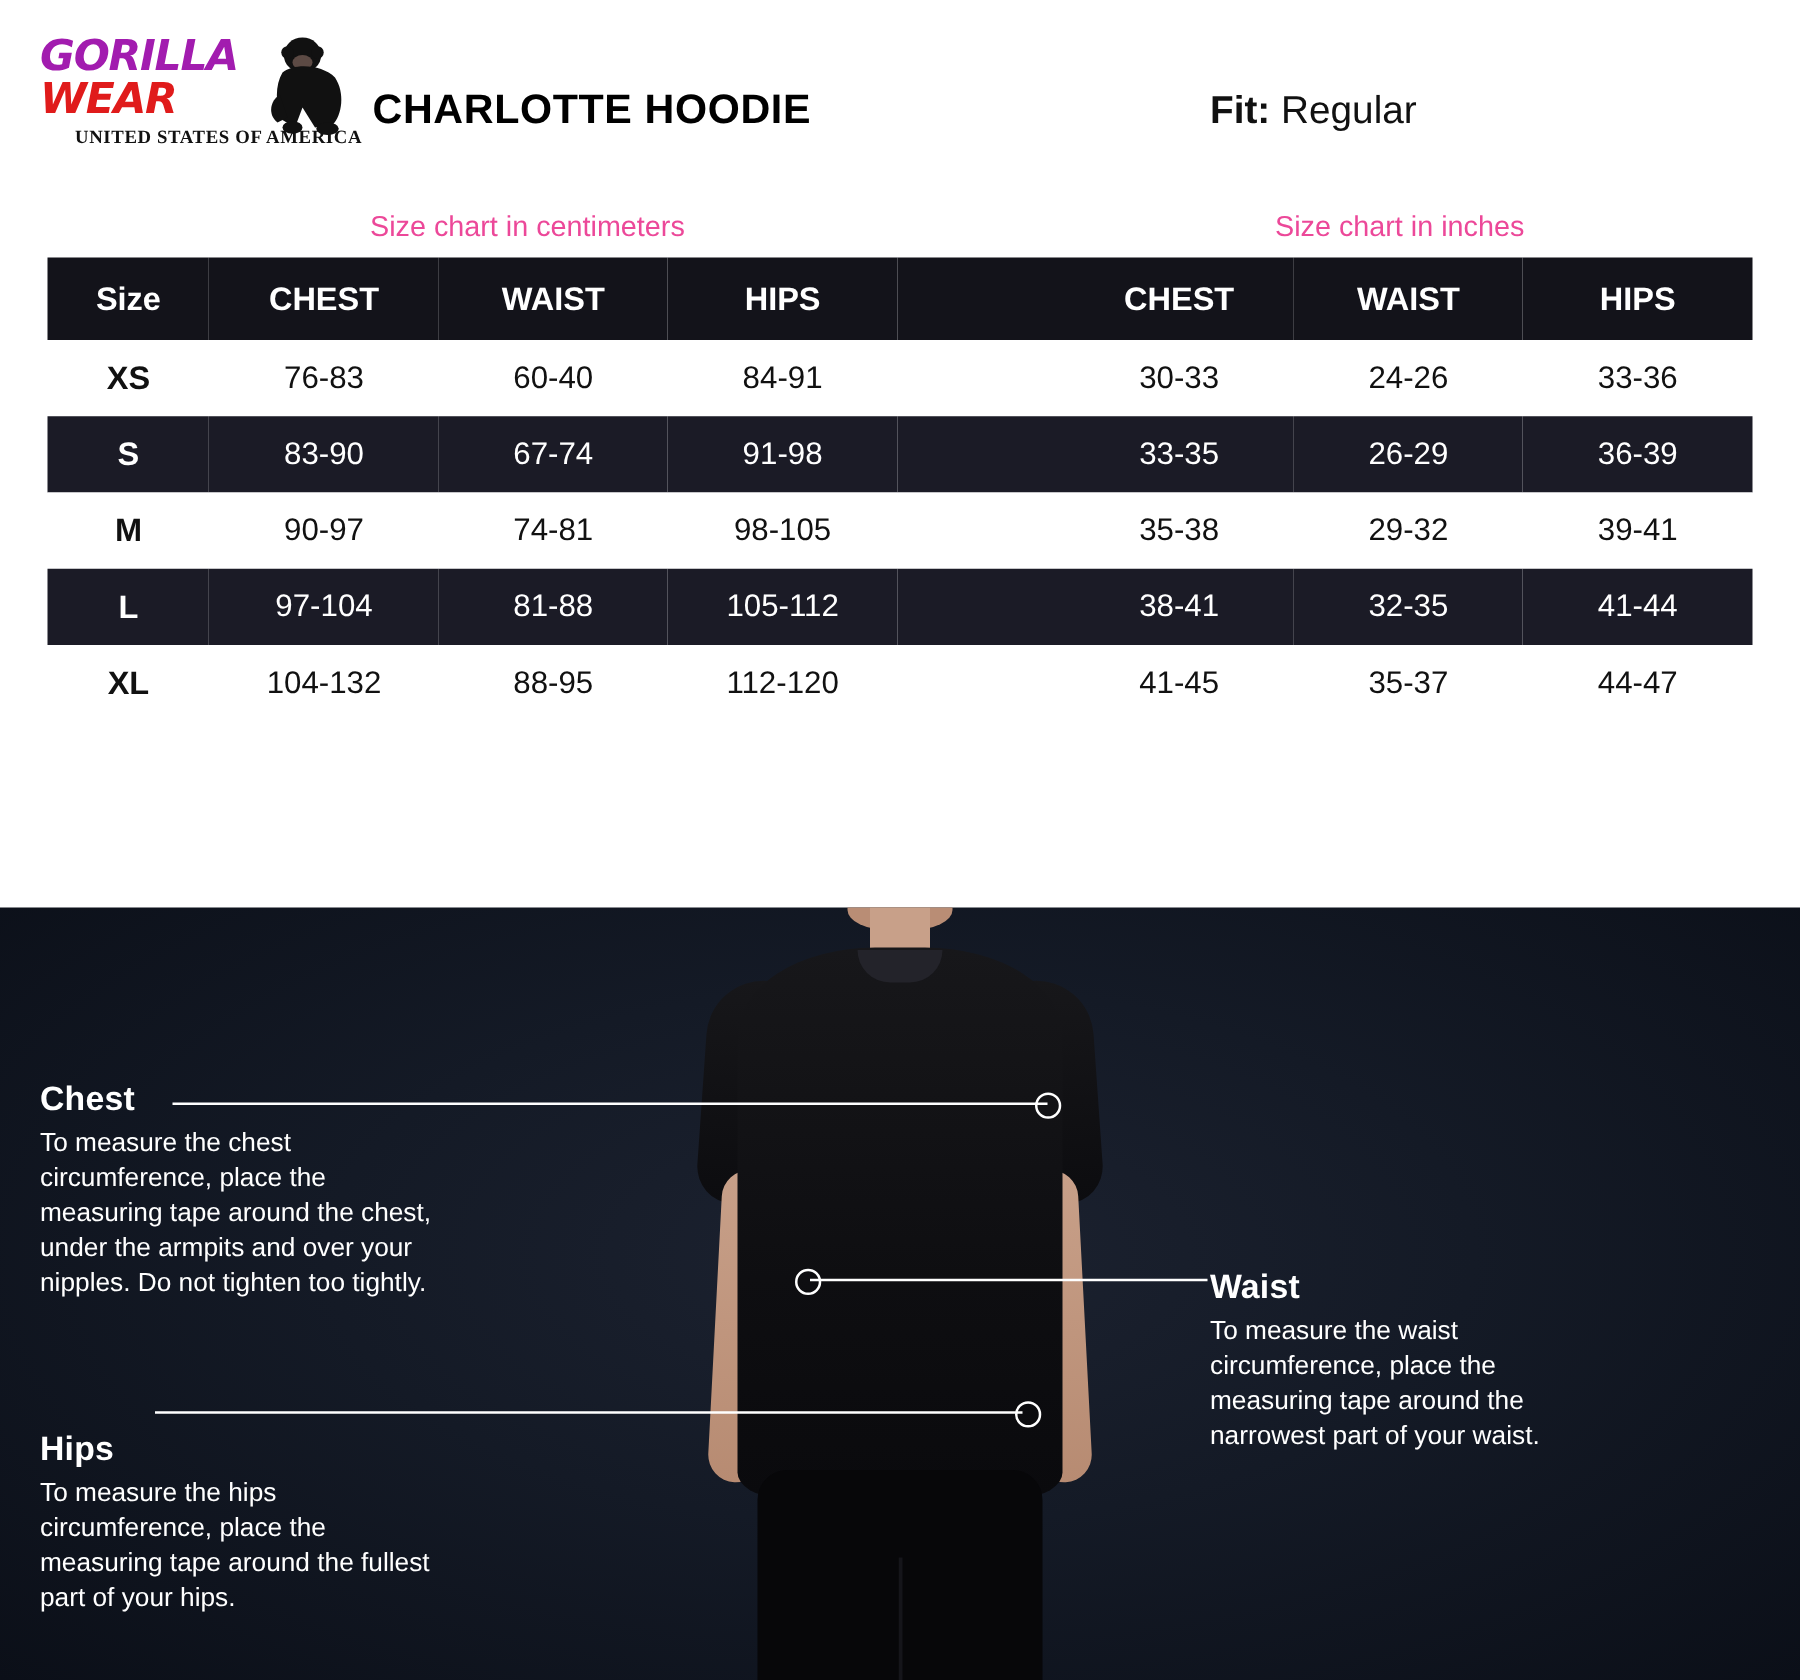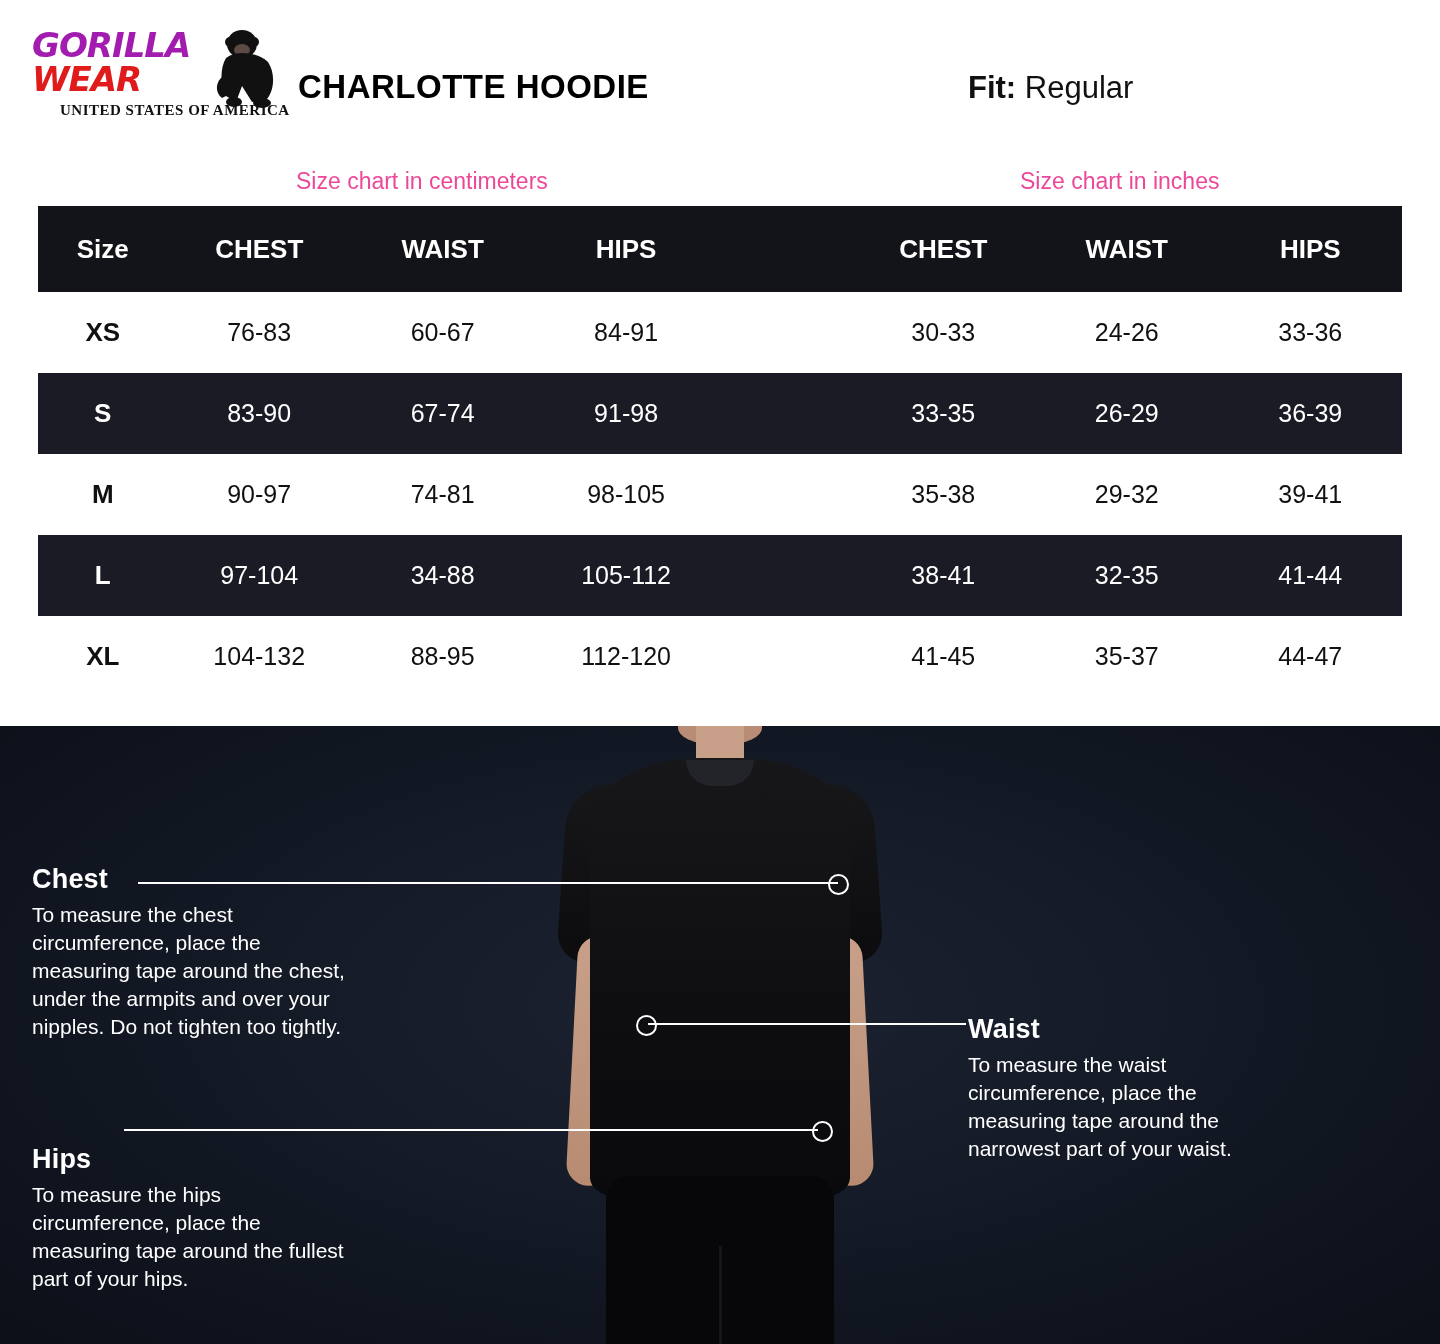"Size" .size-table th, .size-table td { padding: 14px -> 4px }
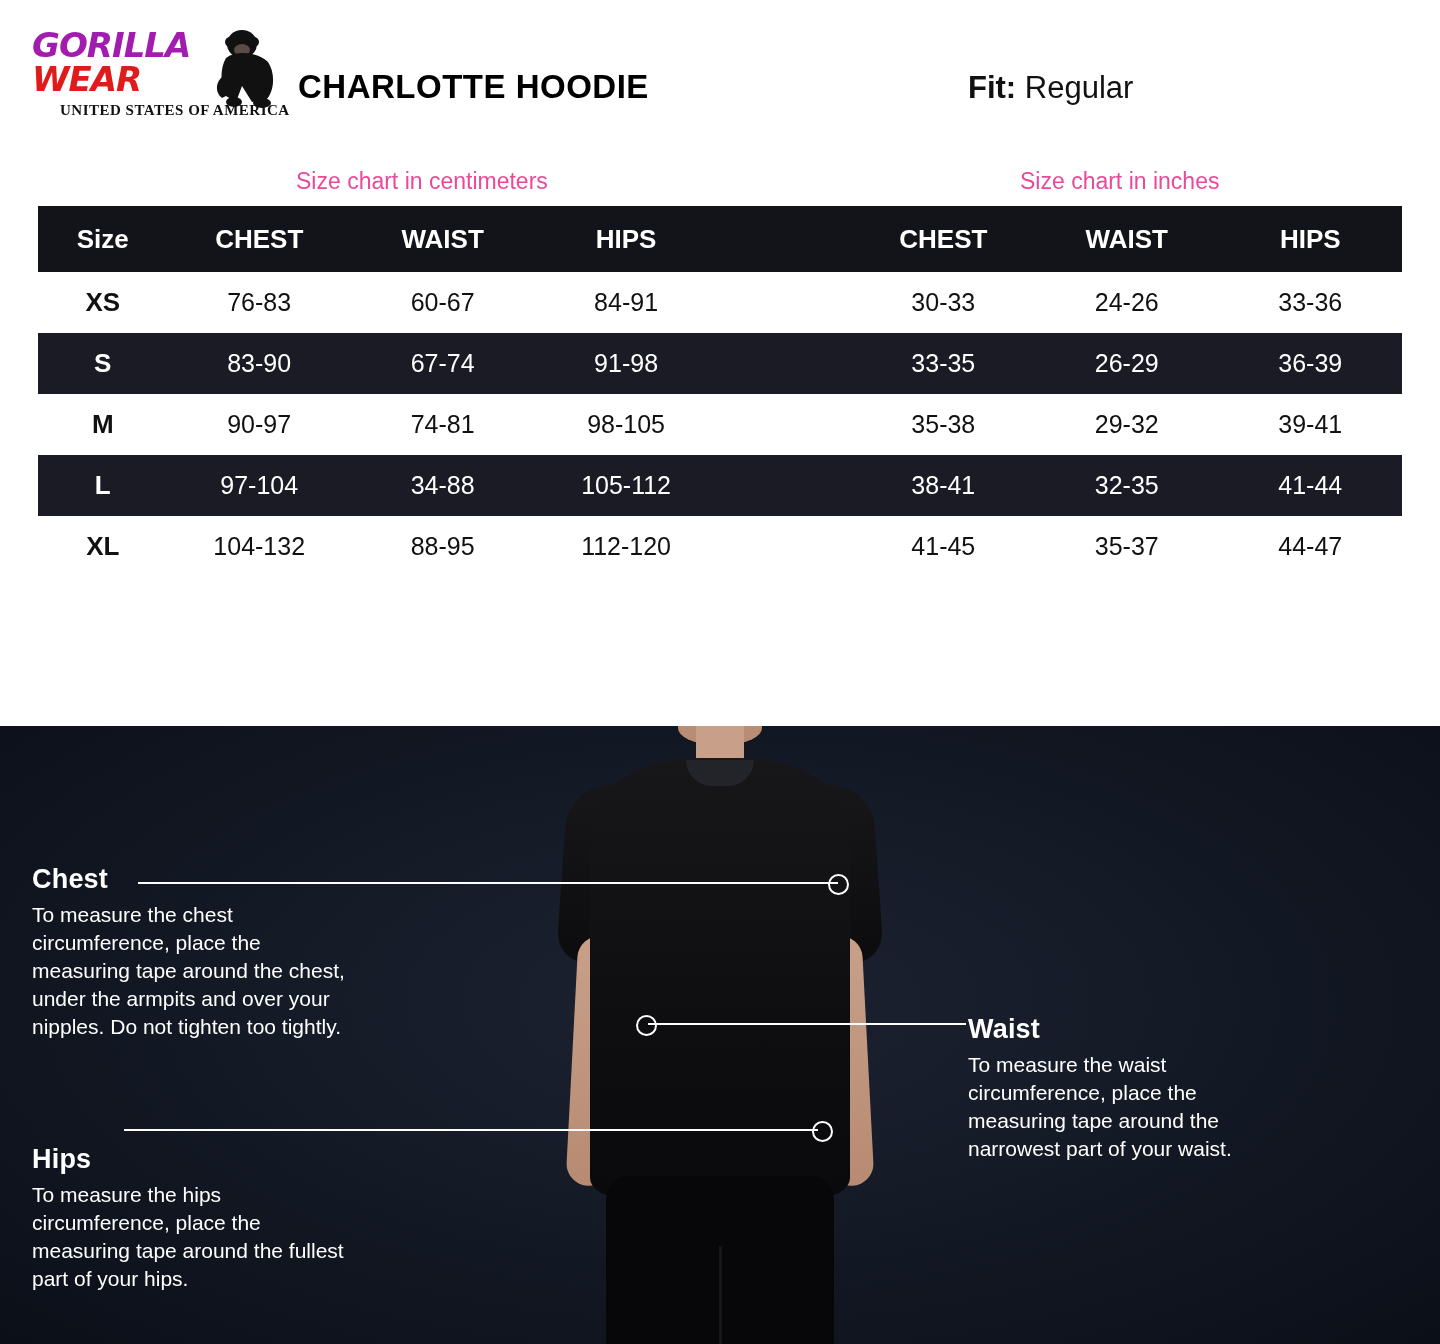"60-67" td { text: 60-67 -> 60-40 }
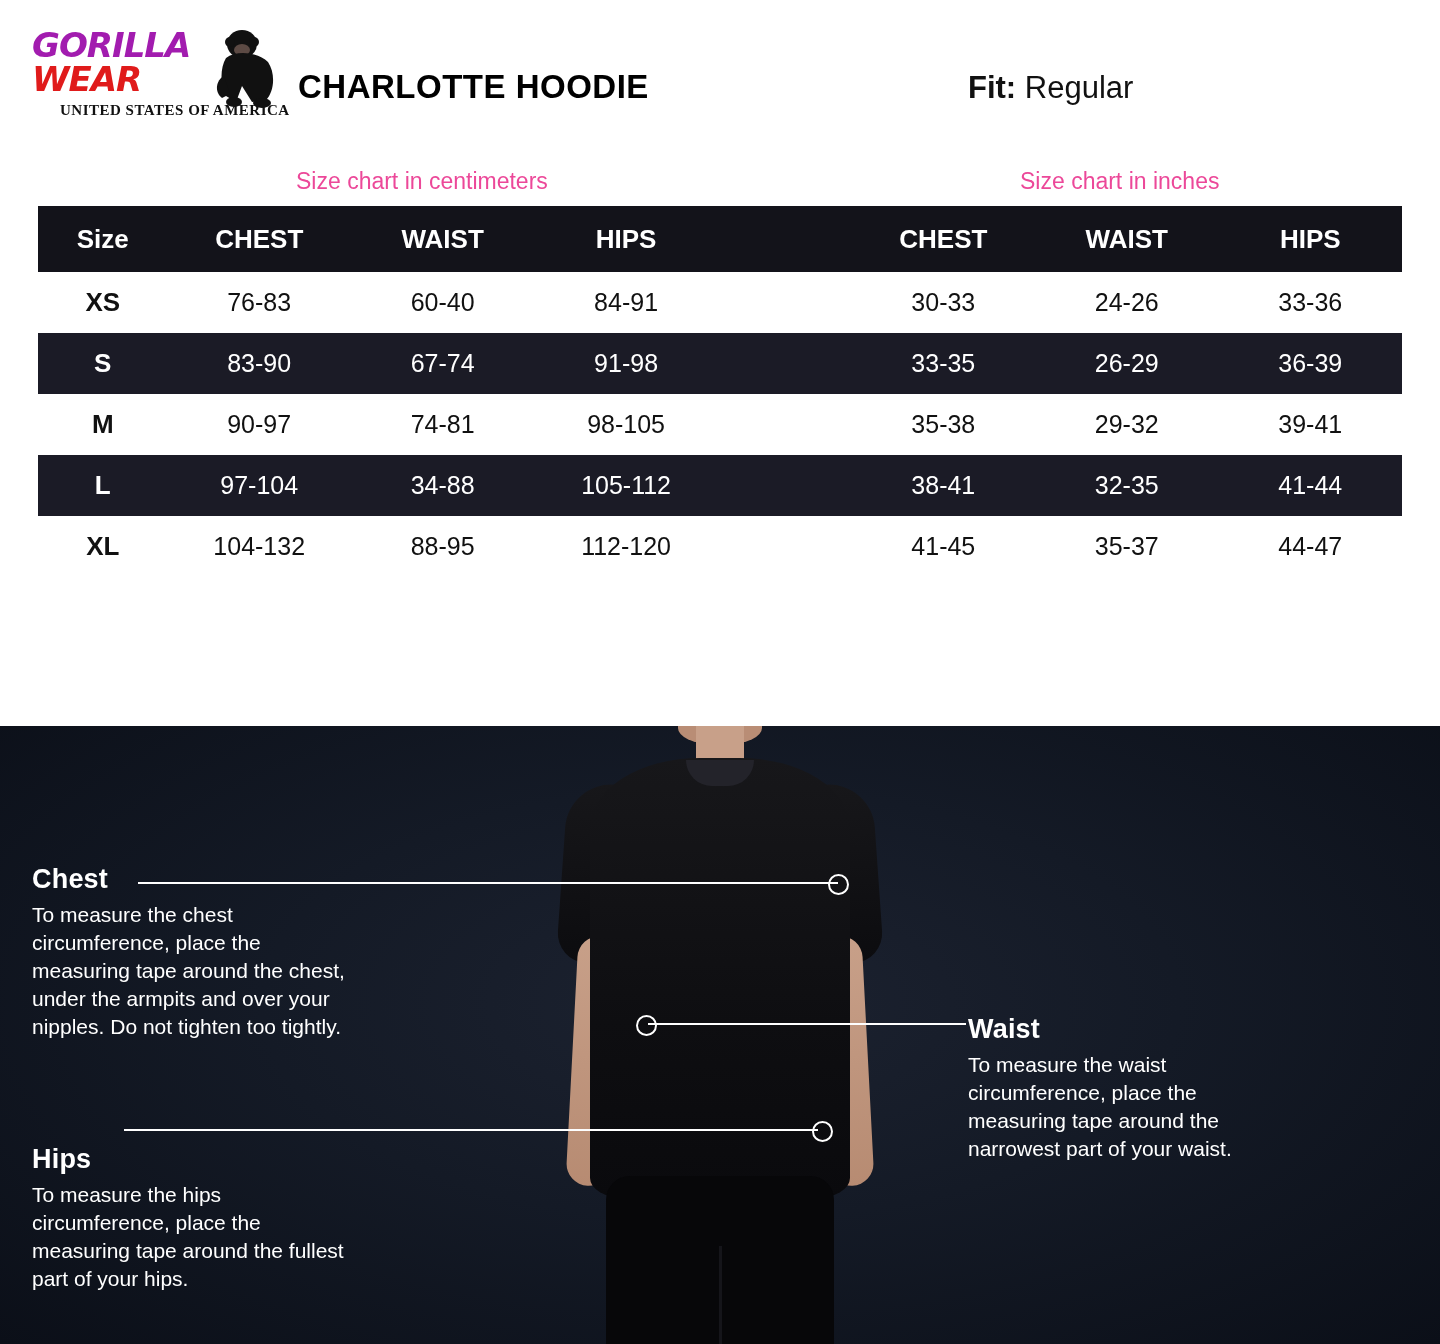"34-88" td { text: 34-88 -> 81-88 }
